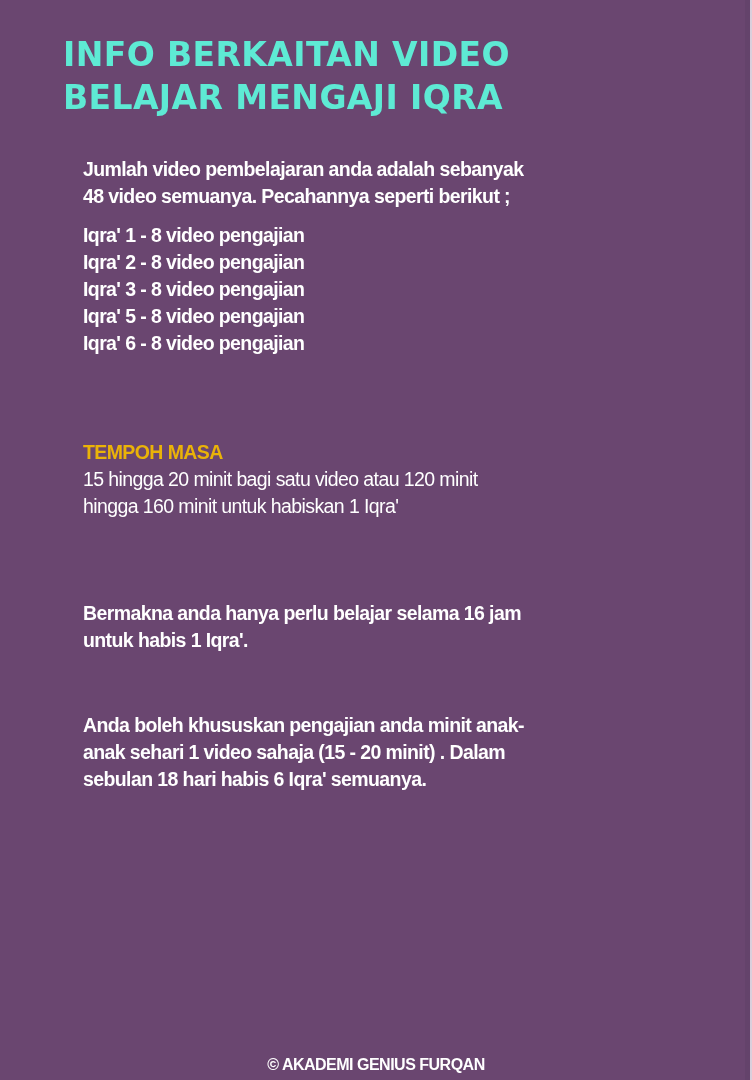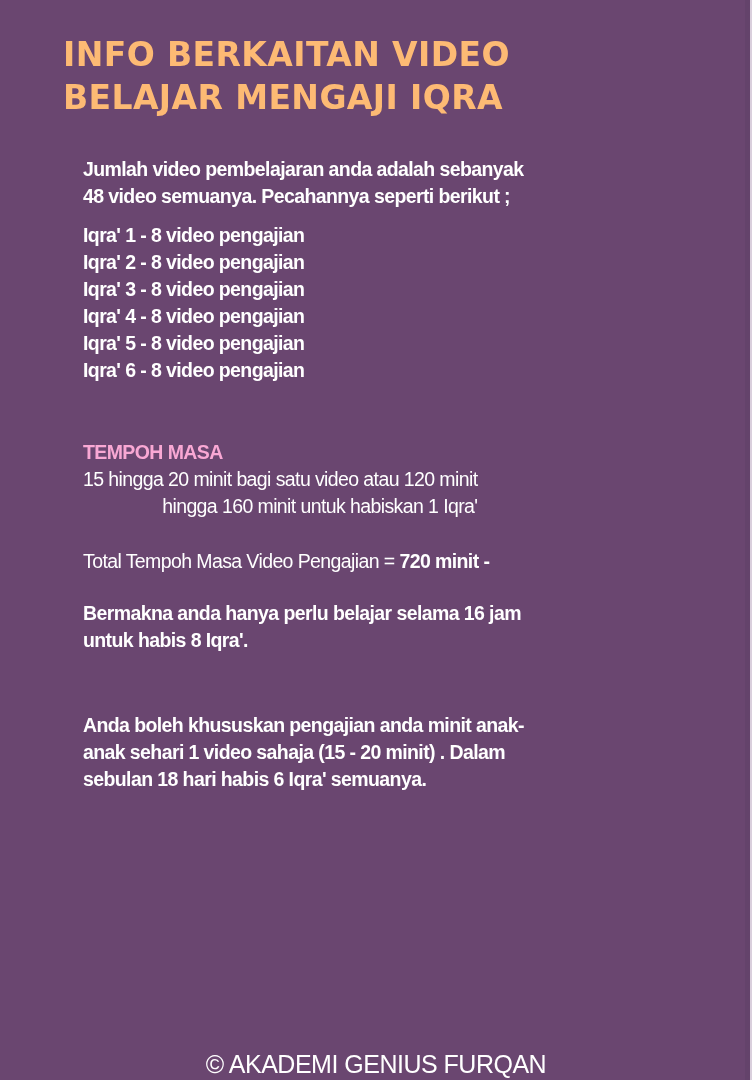"INFO BERKAITAN VIDEO" .title { color: #fdba74 -> #5eead4 }
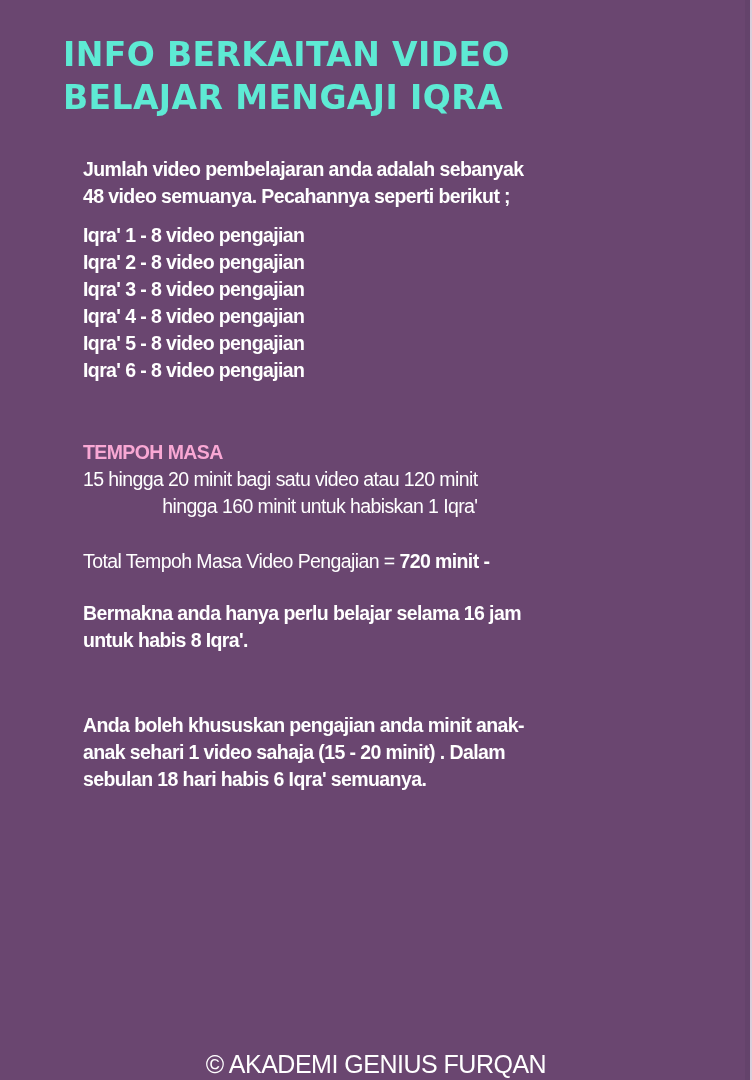"Iqra' 4 - 8 video" span.line { html: <span>Iqra' 4 - 8 video pengajian</span> -> none }
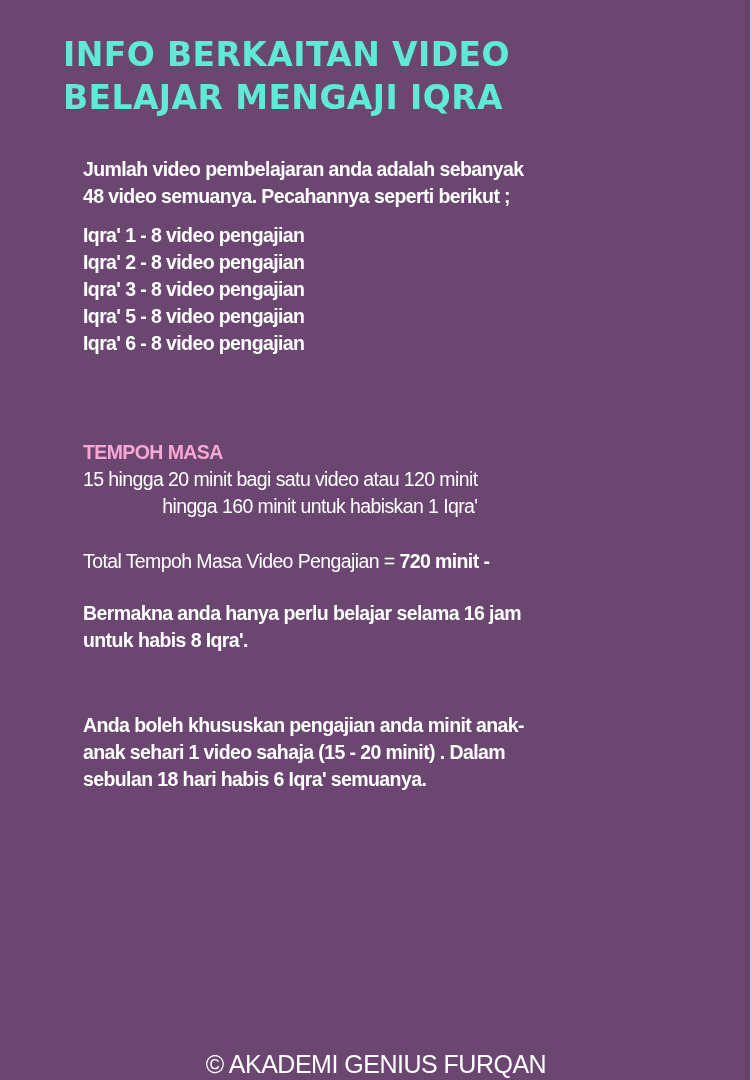"TEMPOH MASA" .tempoh-heading { color: #f9a8d4 -> #eab308 }
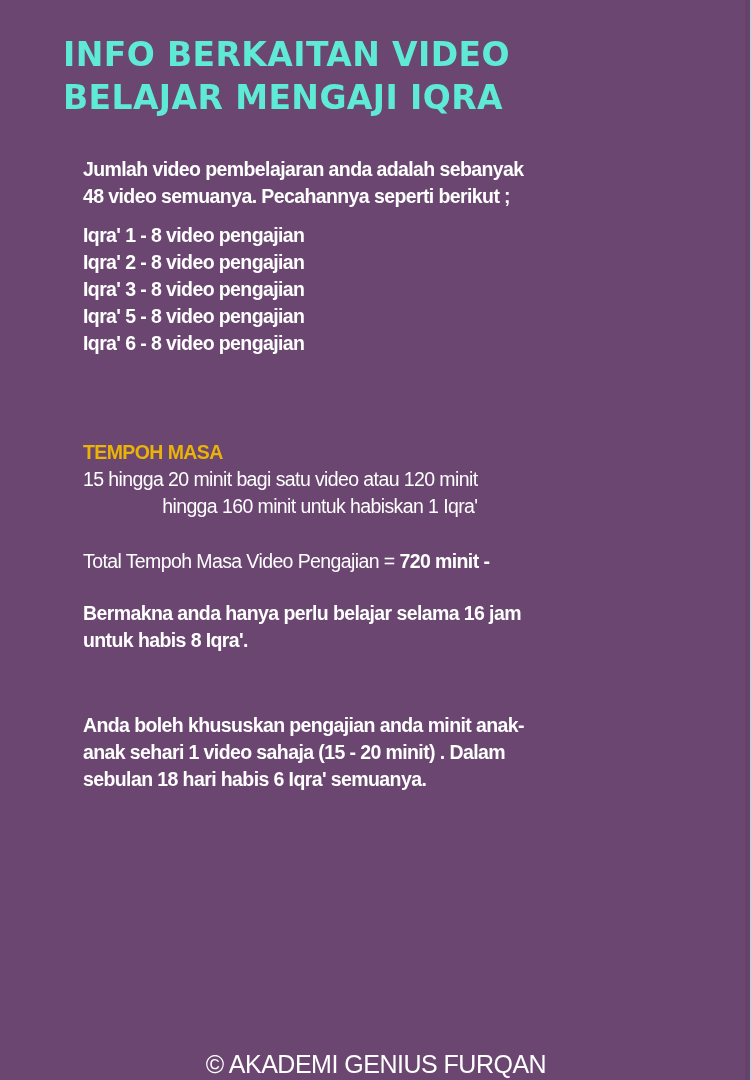"15 hingga 20 minit bagi" .normal { text-align: right -> none }
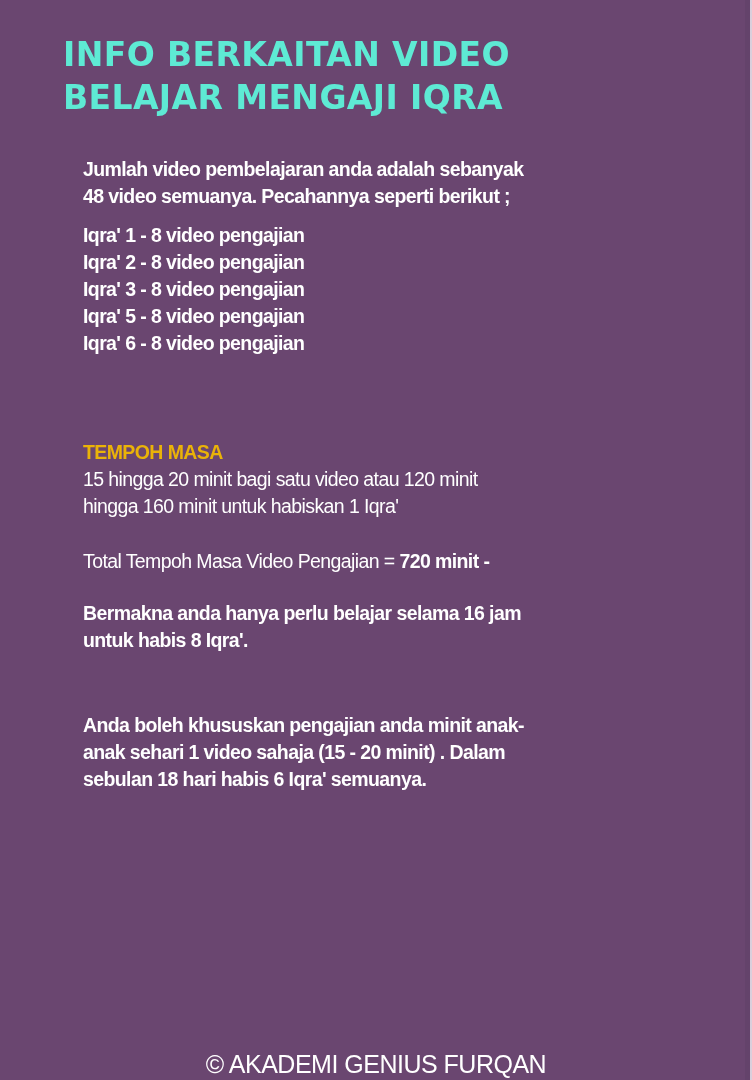"Total Tempoh Masa Video Pengajian" span.line { html: <span><span>Total Tempoh Masa Video Pengajian = </span><span>720 minit -</span></span> -> none }
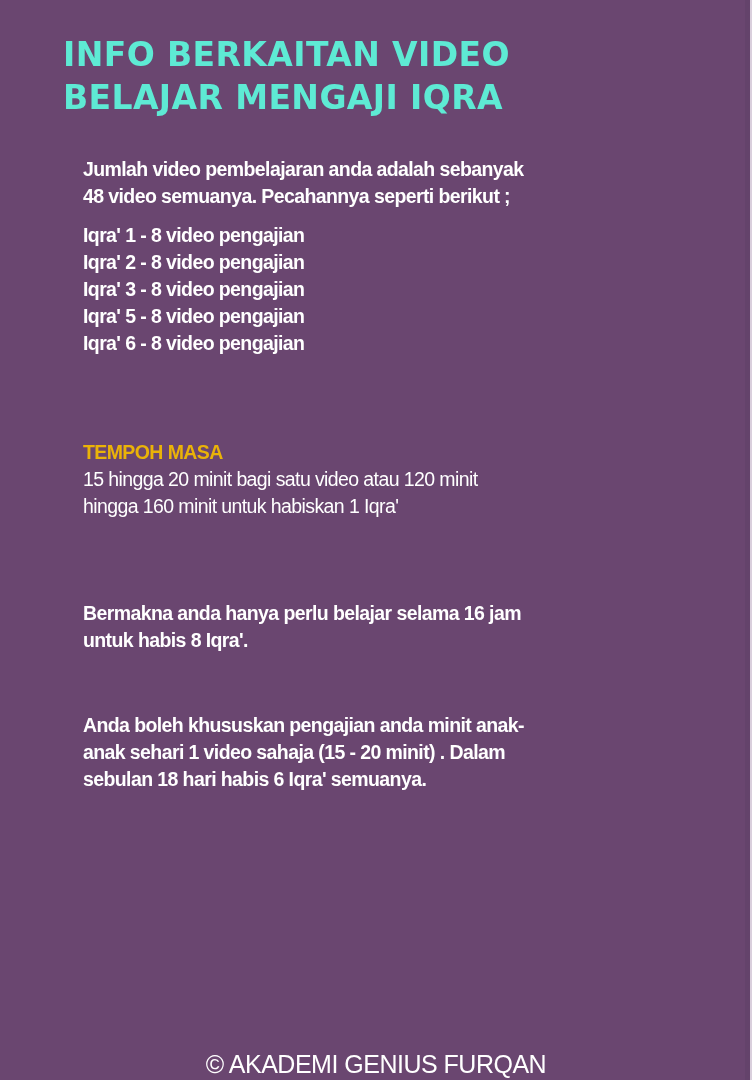"untuk habis 8 Iqra'." span.line { text: 8 -> 1 }
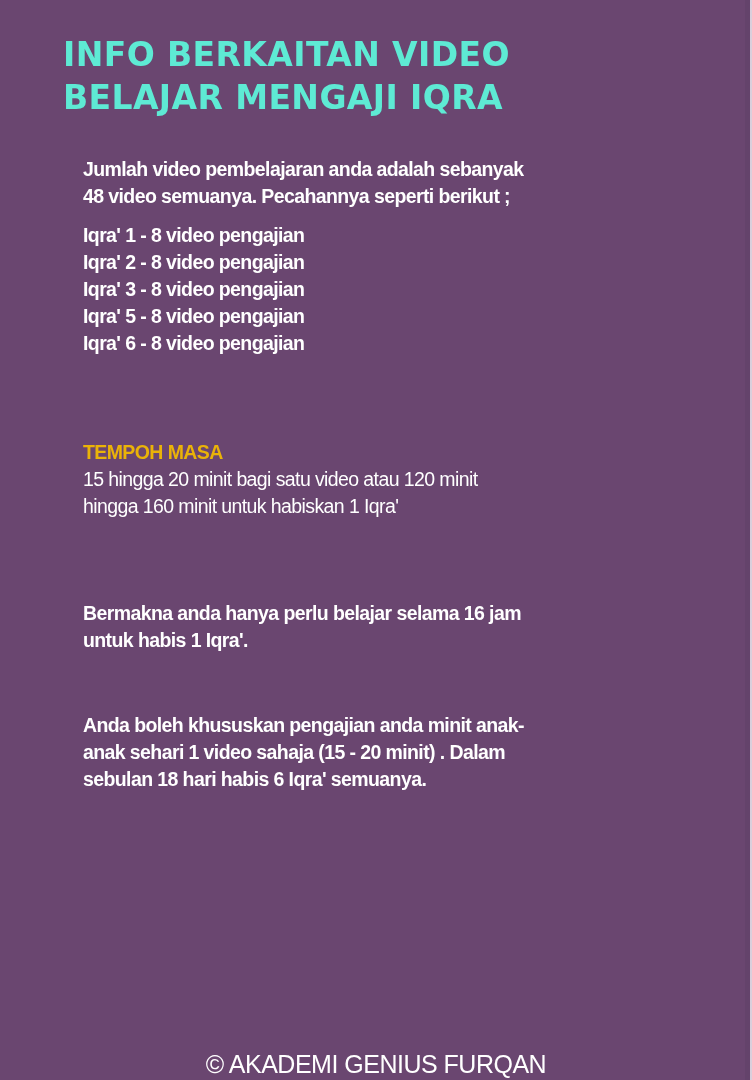"© AKADEMI GENIUS FURQAN" .footer { font-size: 25px -> 16px; font-weight: normal -> bold }
